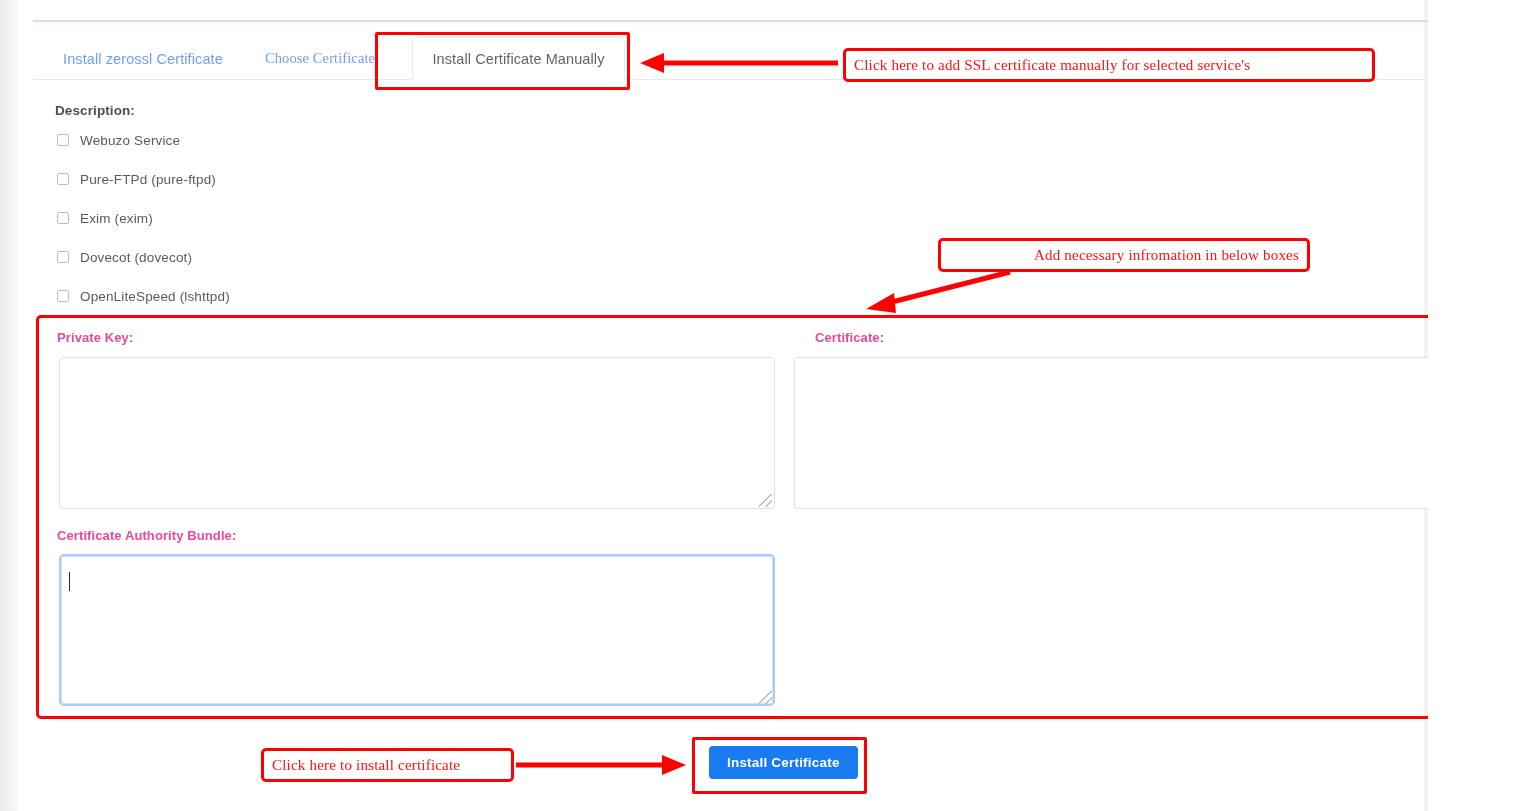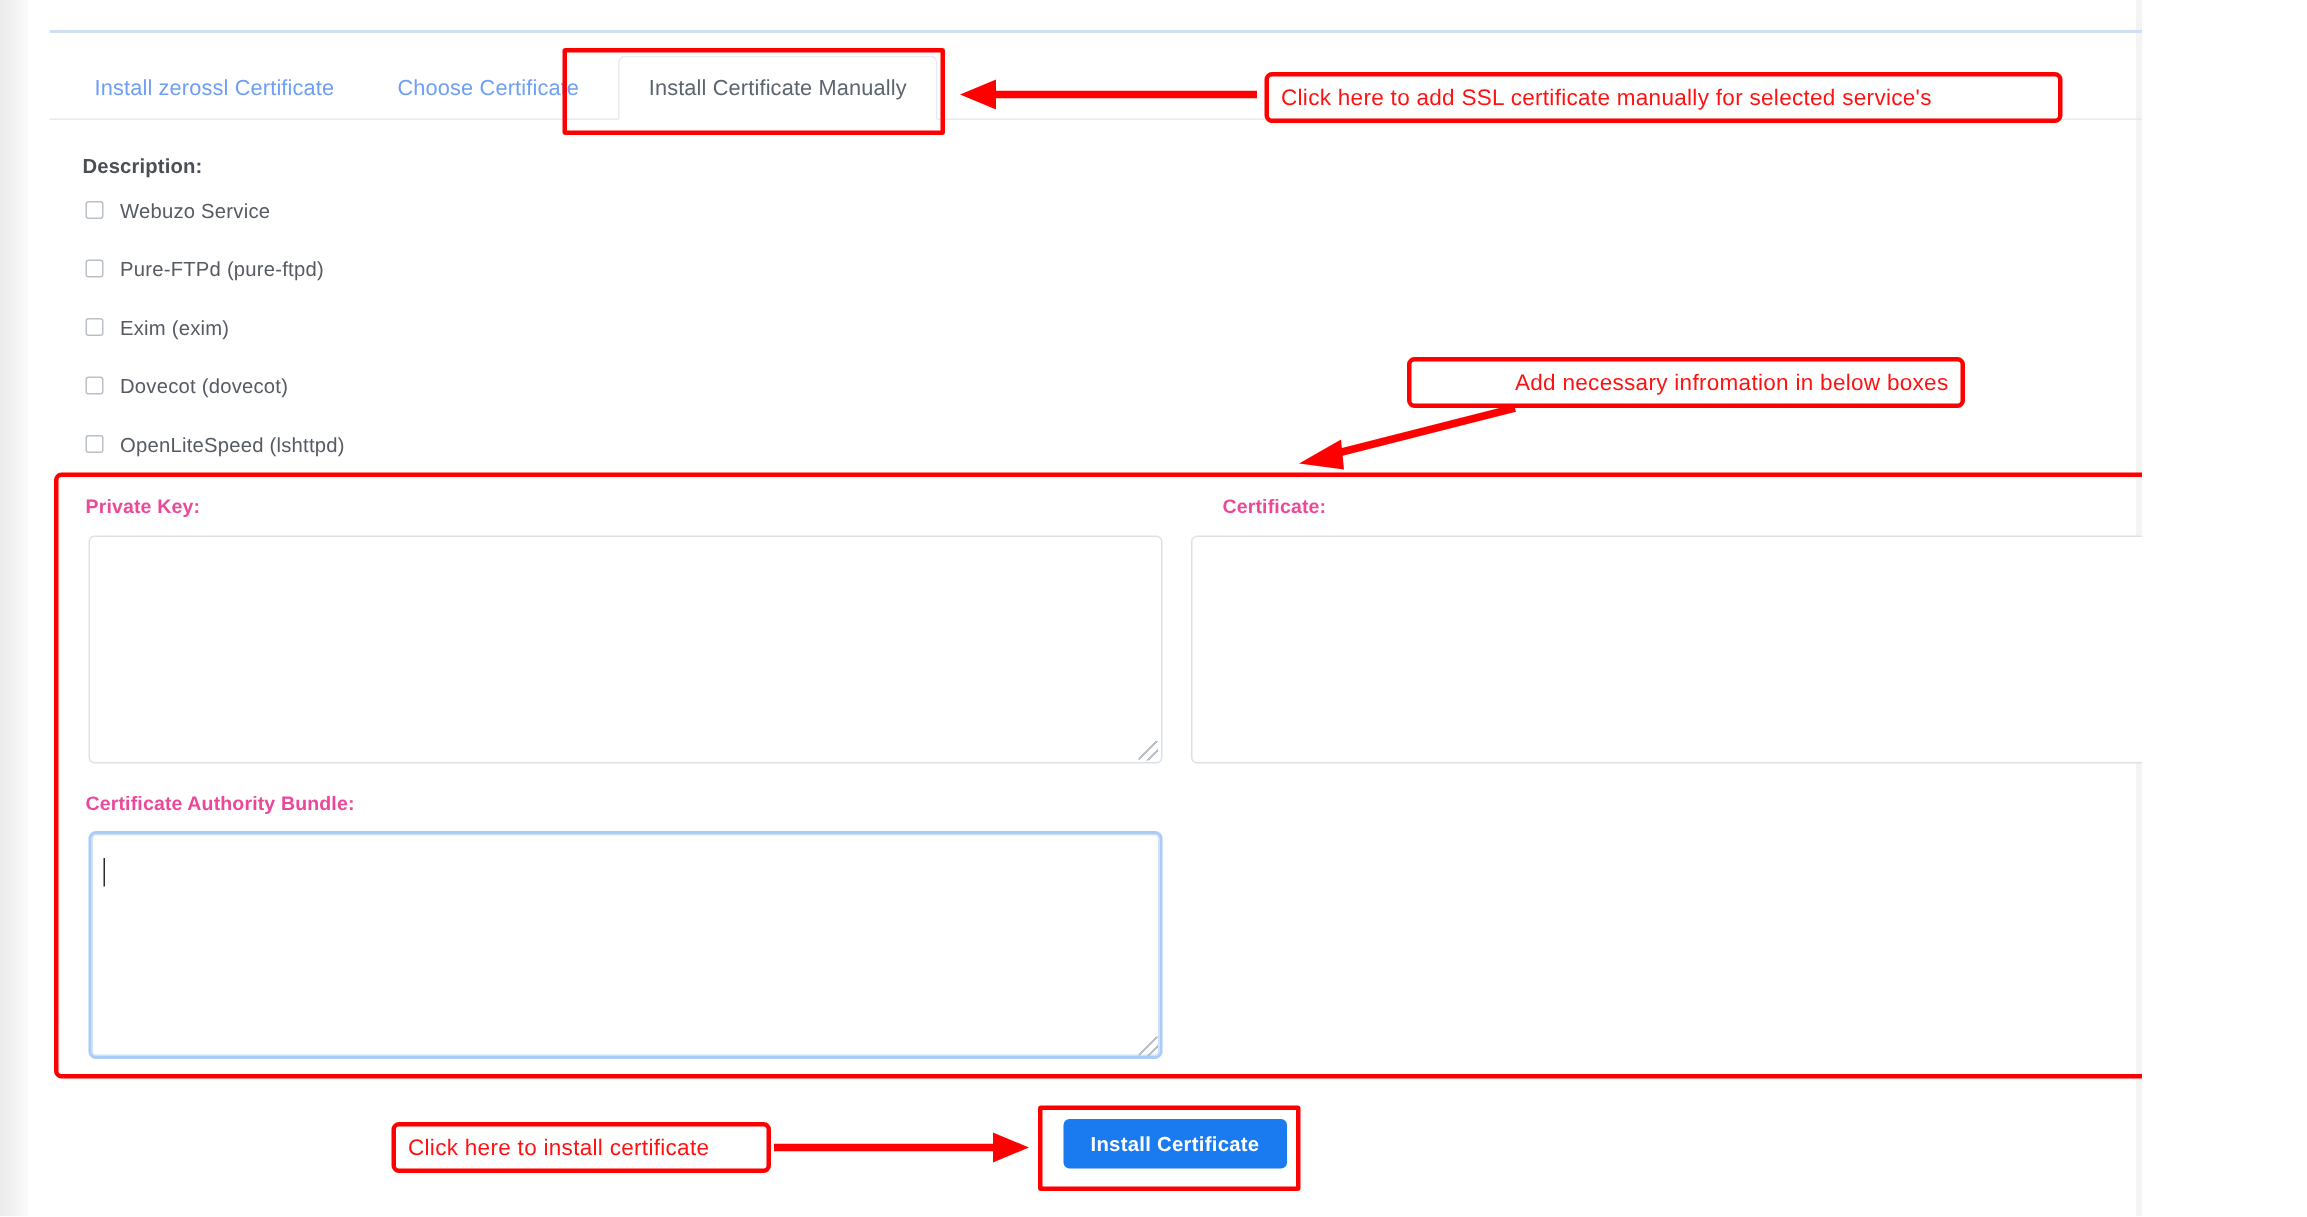"Choose Certificate" .tab.t2 { font-family: none -> Liberation Serif, serif }
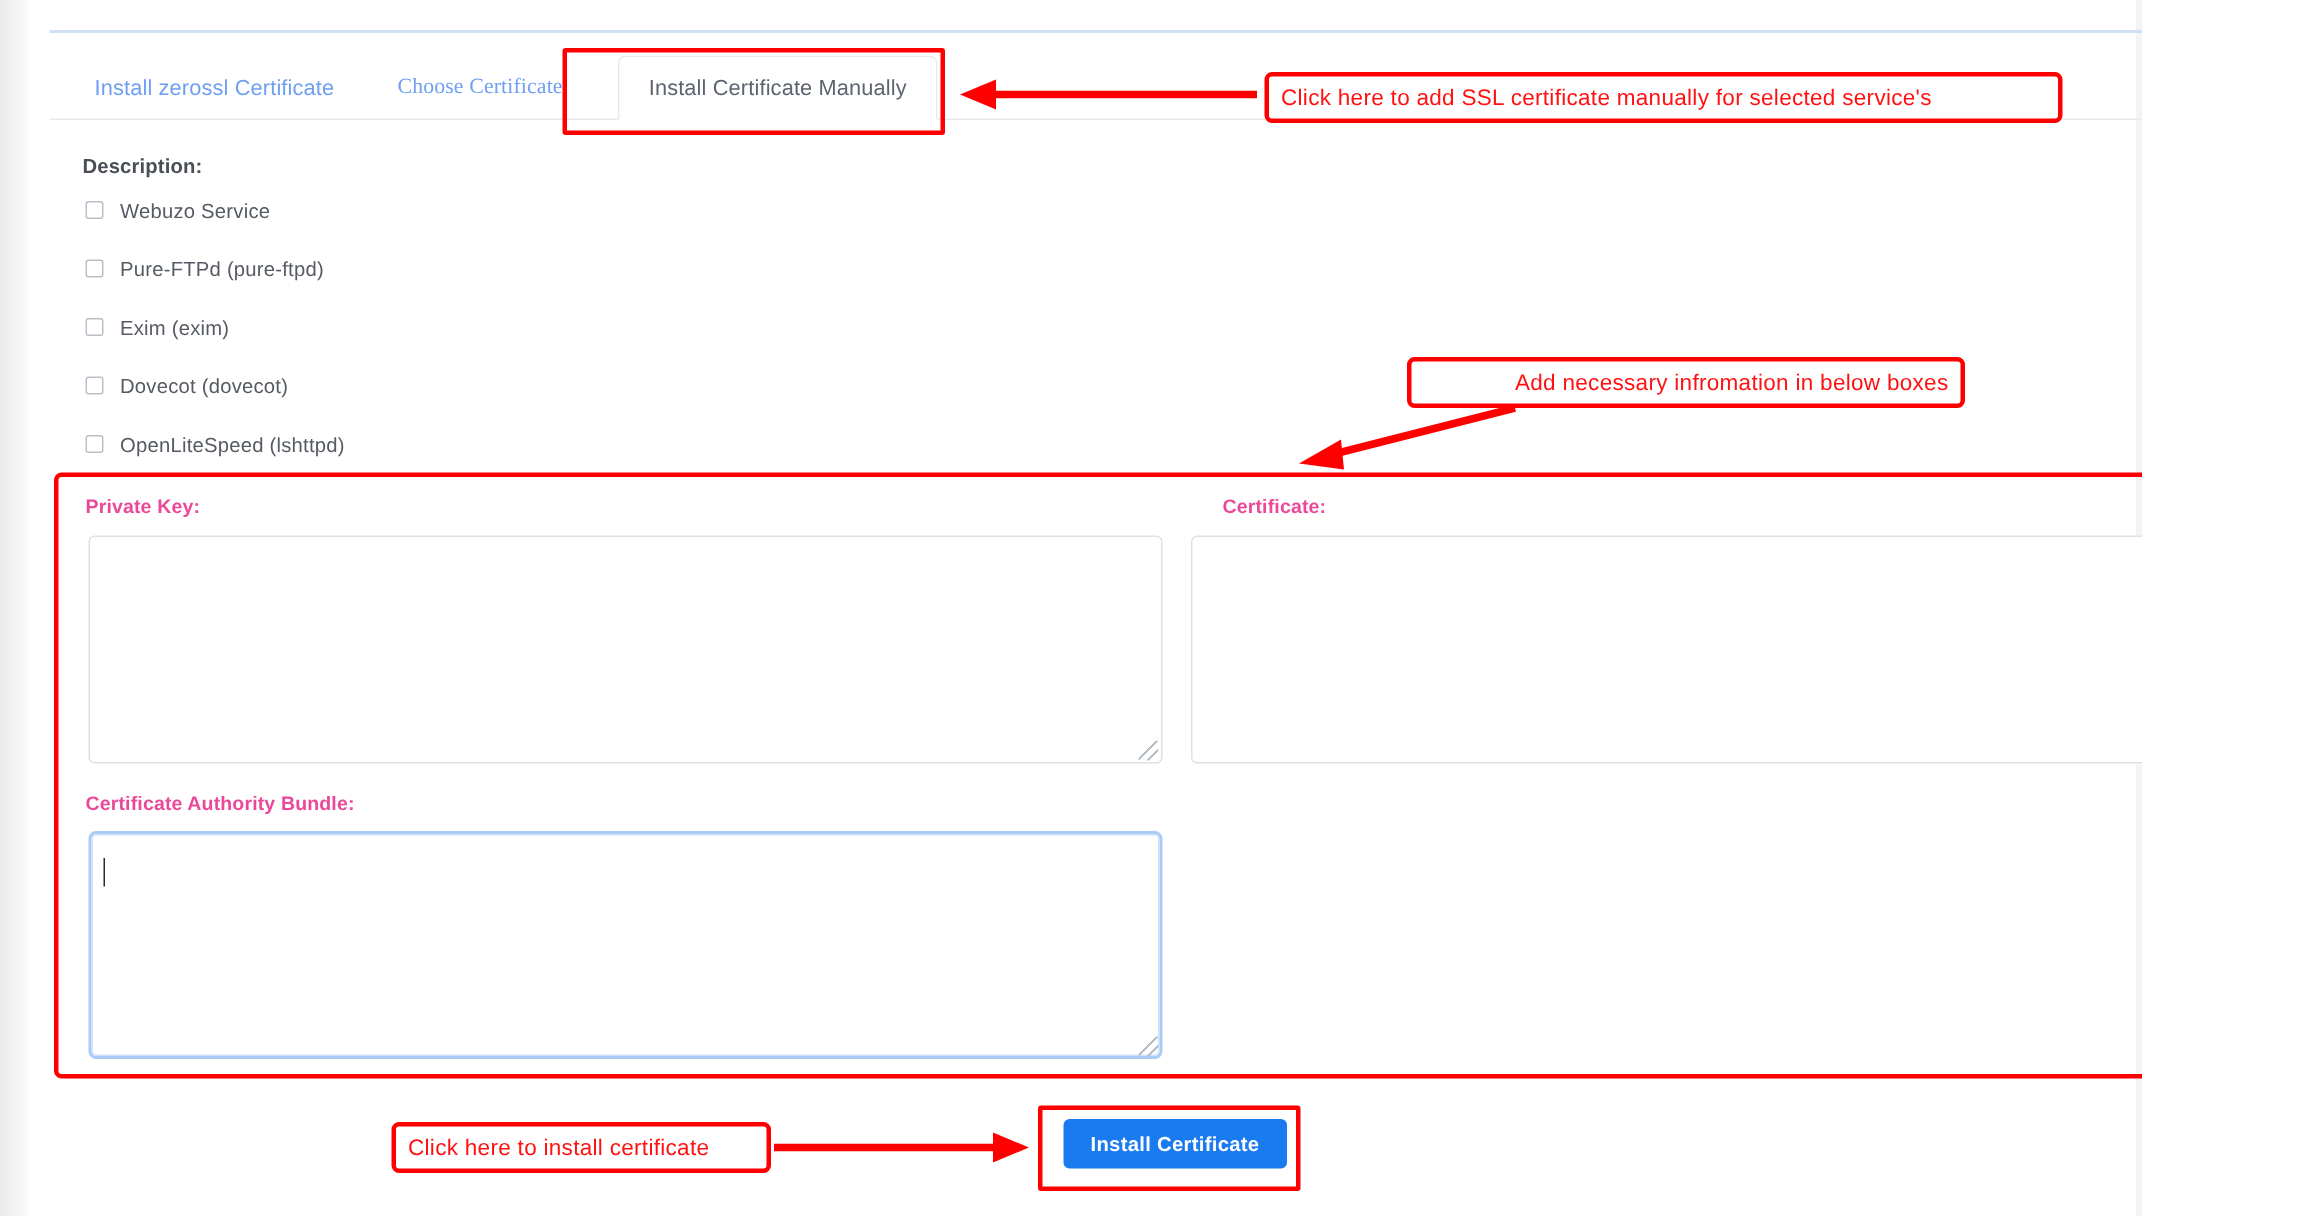"Click here to add SSL" .anno-box { font-family: none -> Liberation Serif, serif }
